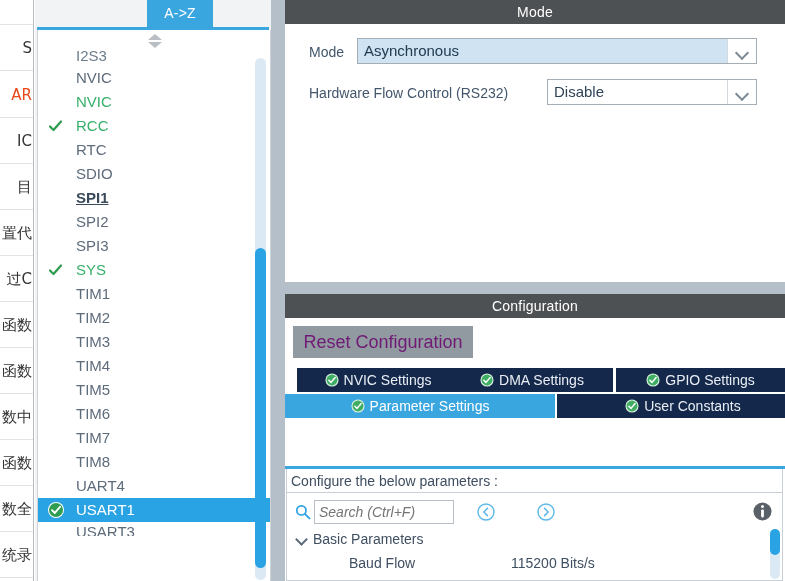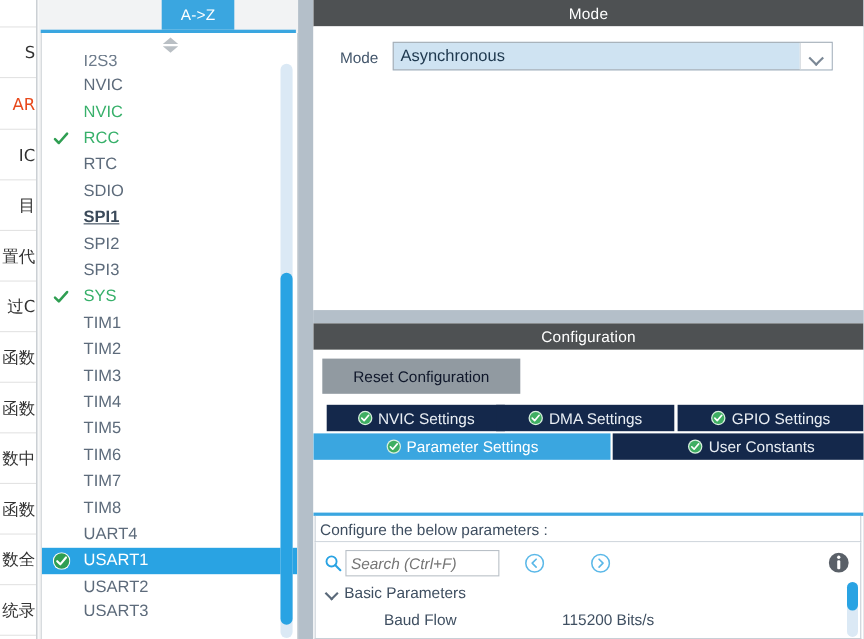"Hardware Flow Control (RS232)" div.field-row { html: none -> <div> <div>Hardware Flow Control (RS232)</div> <div> <div>Disable</div> <div></div> </div> </div> }
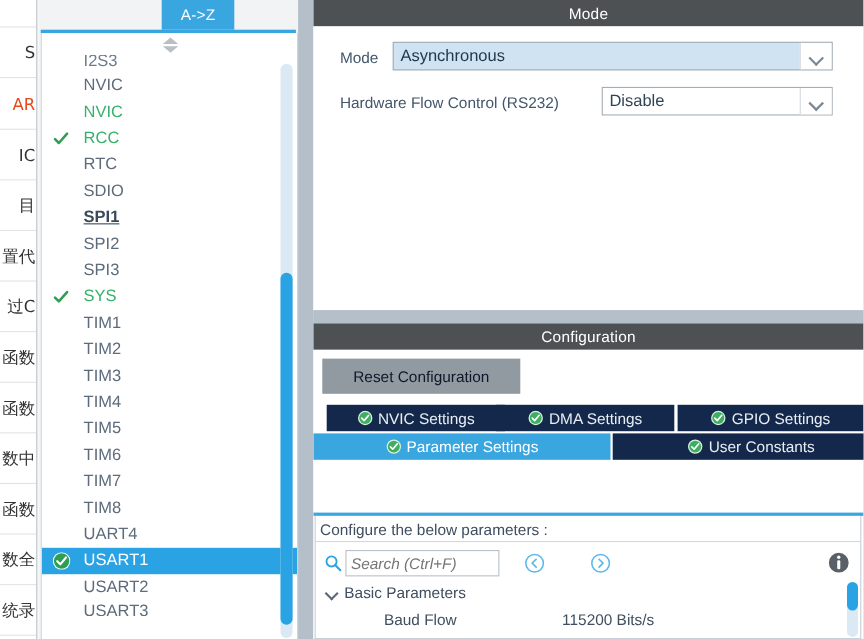"Reset Configuration" .reset-btn { color: #0f172a -> #701a75; font-size: 14px -> 18px }
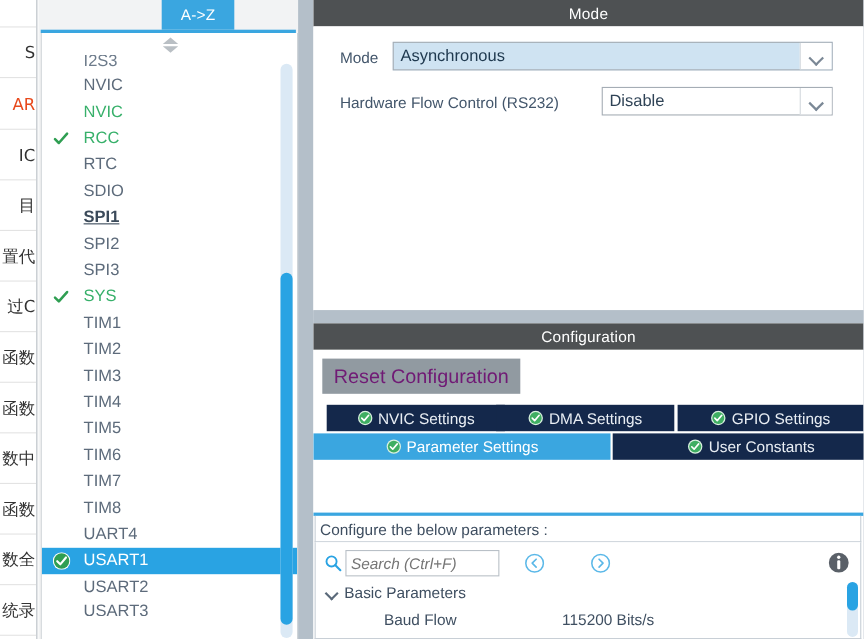"USART2" div.item { html: <div><span>USART2</span></div> -> none }
